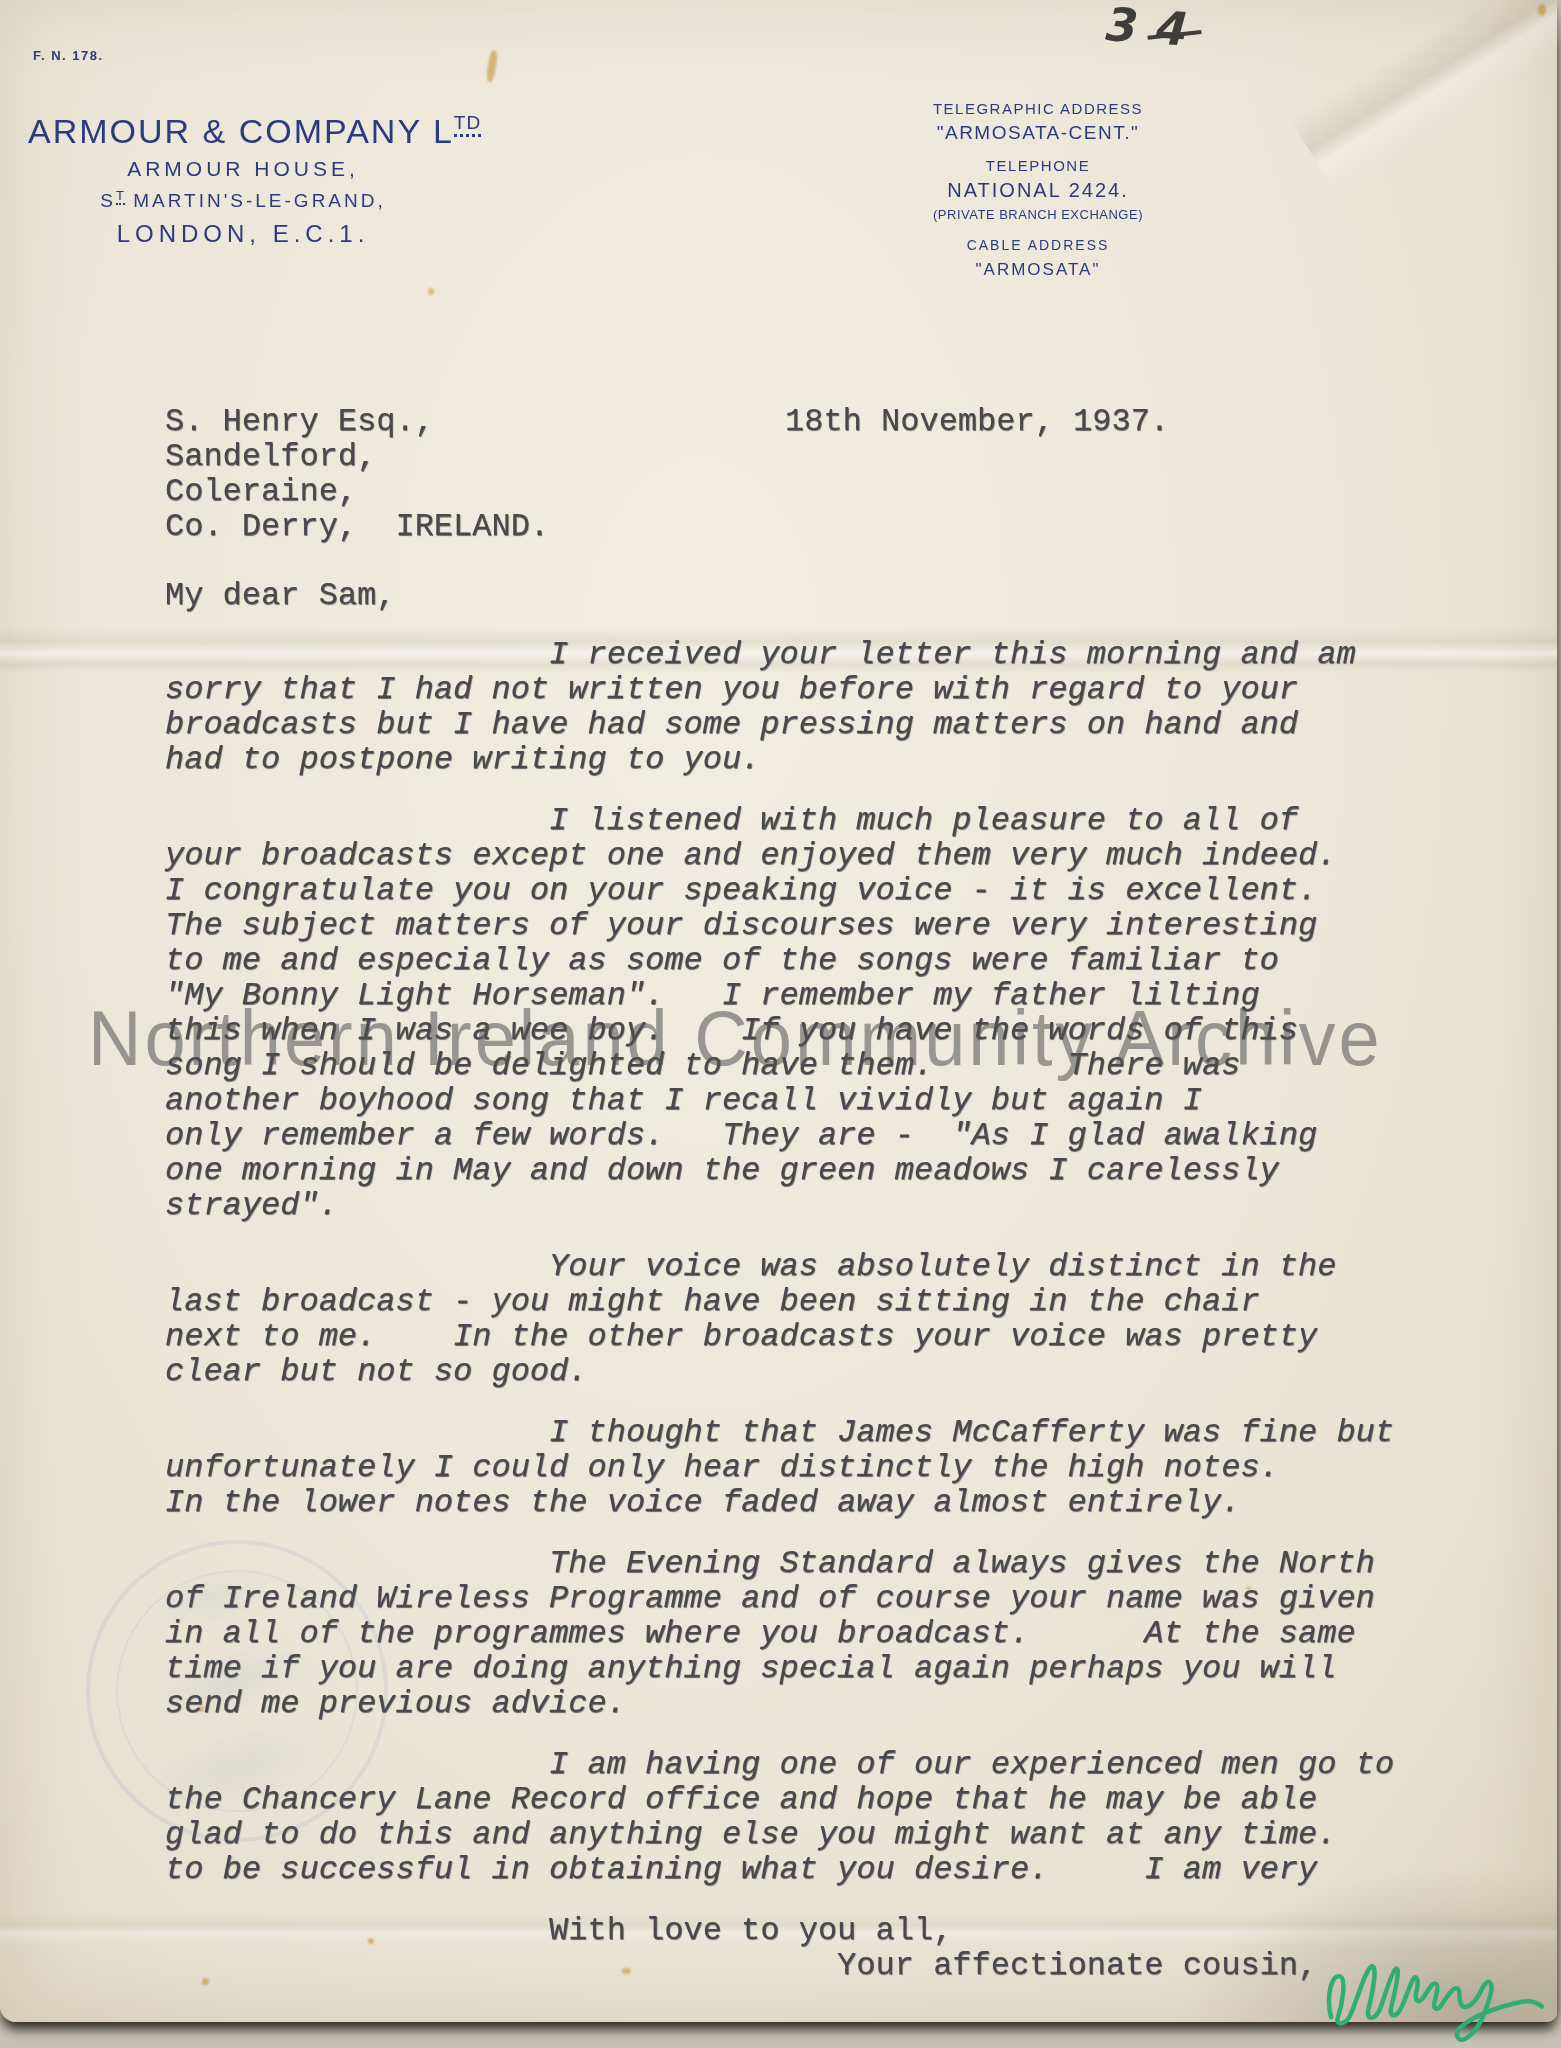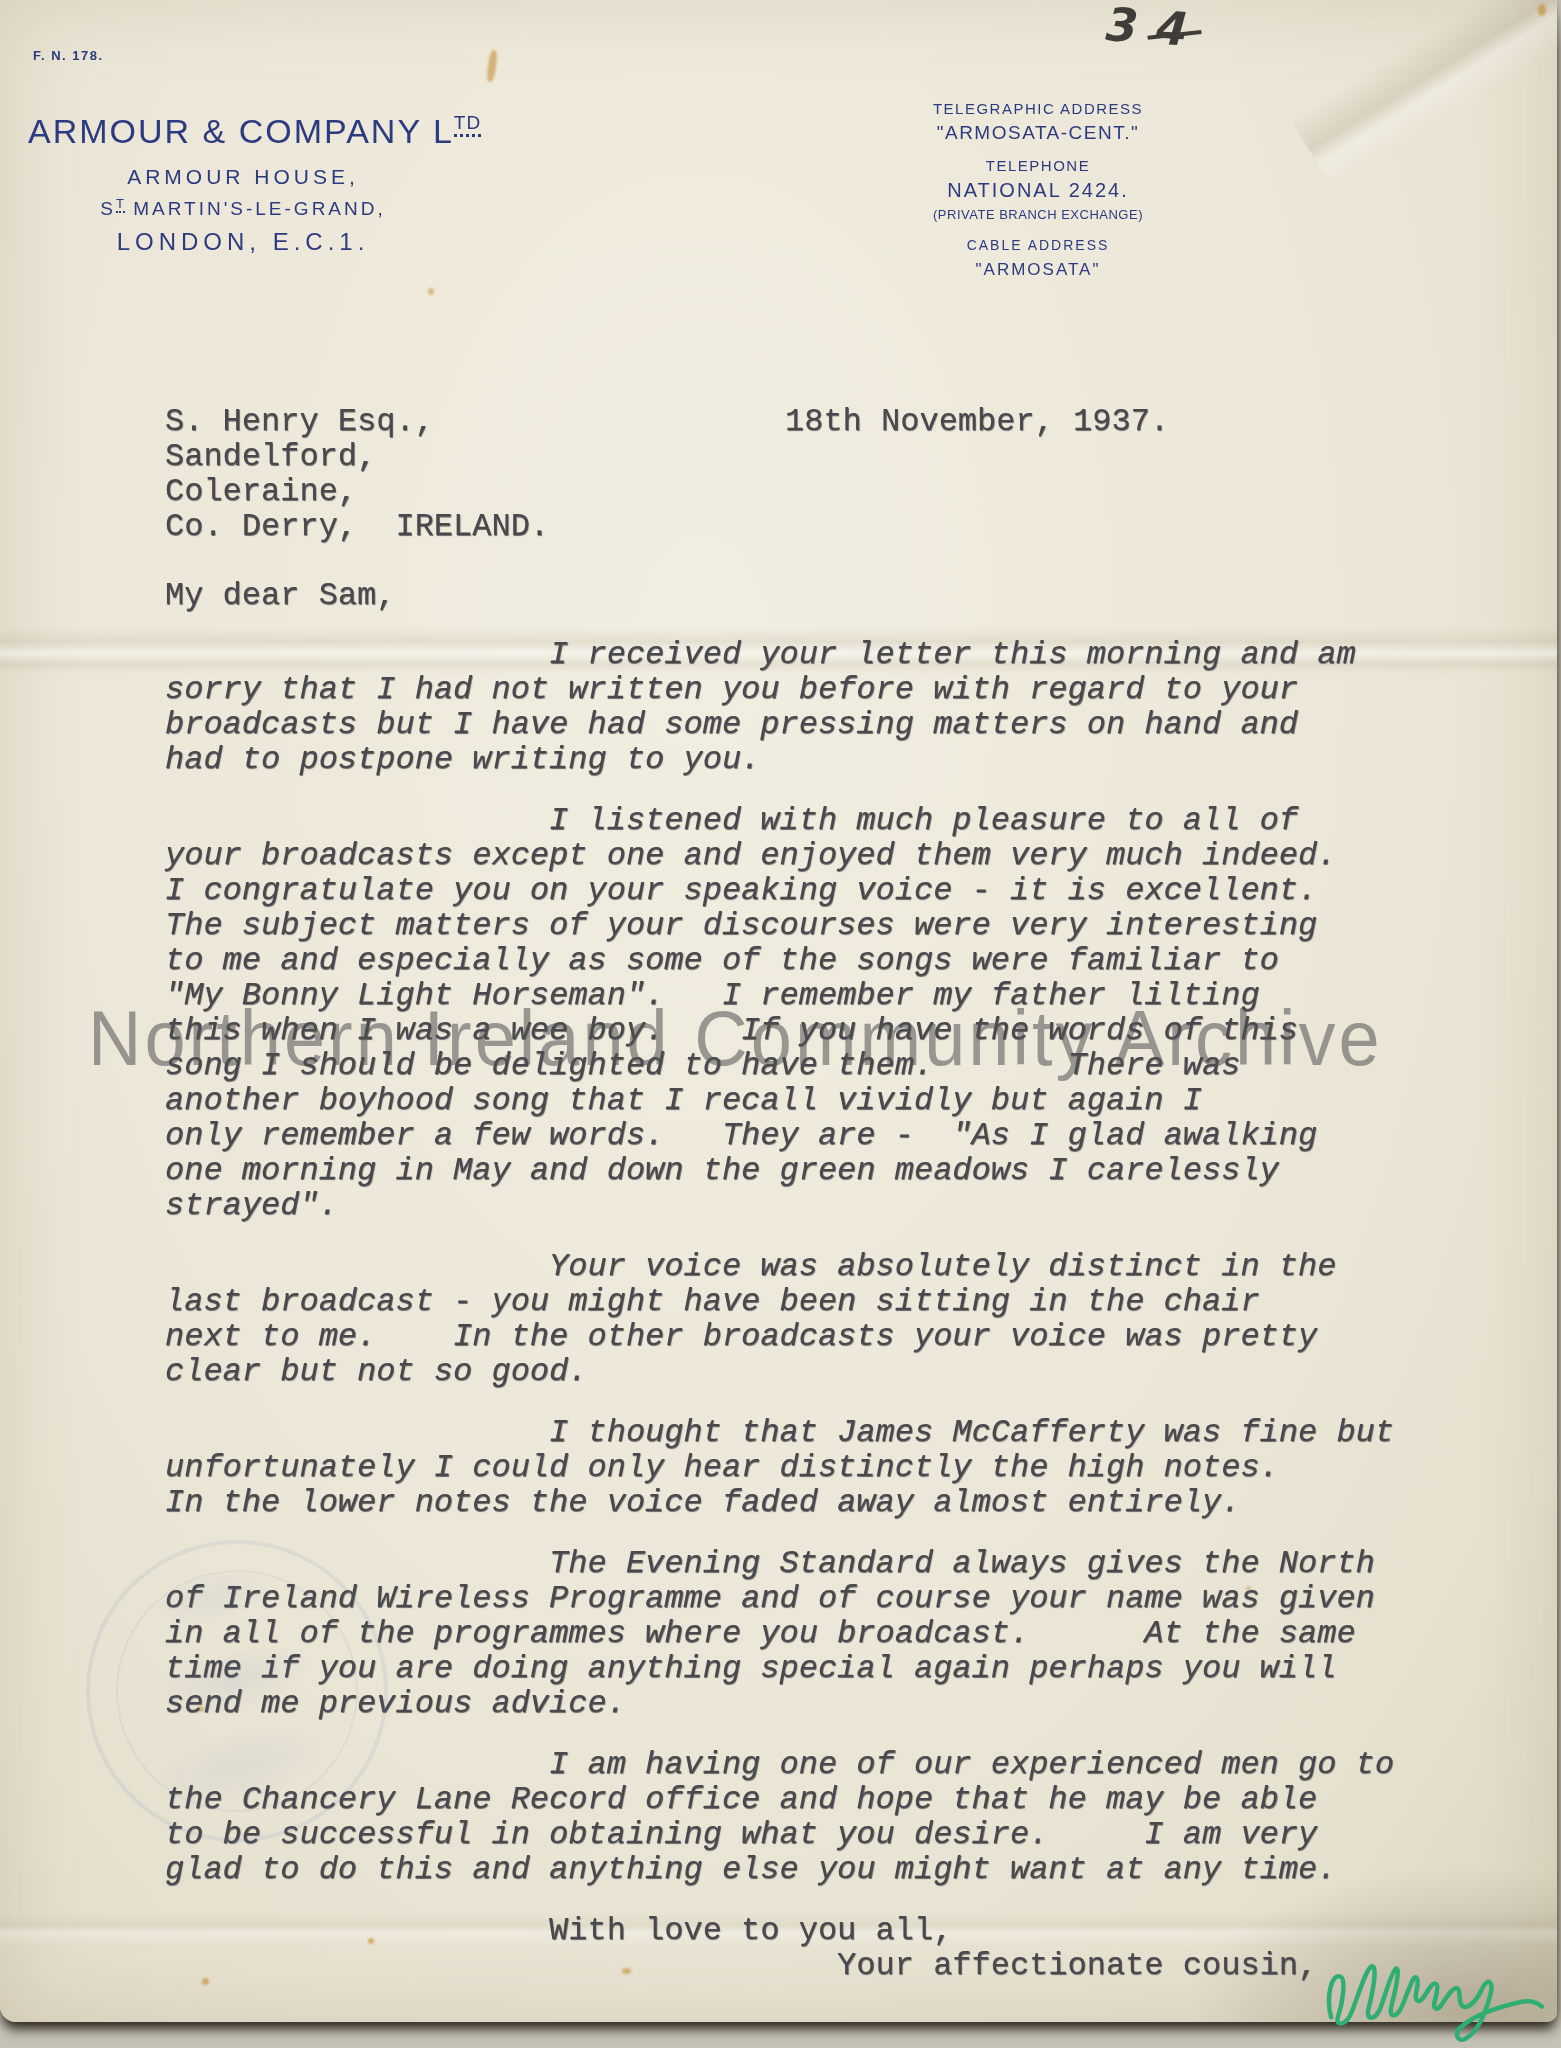"ARMOUR & COMPANY LTD" .company-line { margin-bottom: 14px -> 6px }
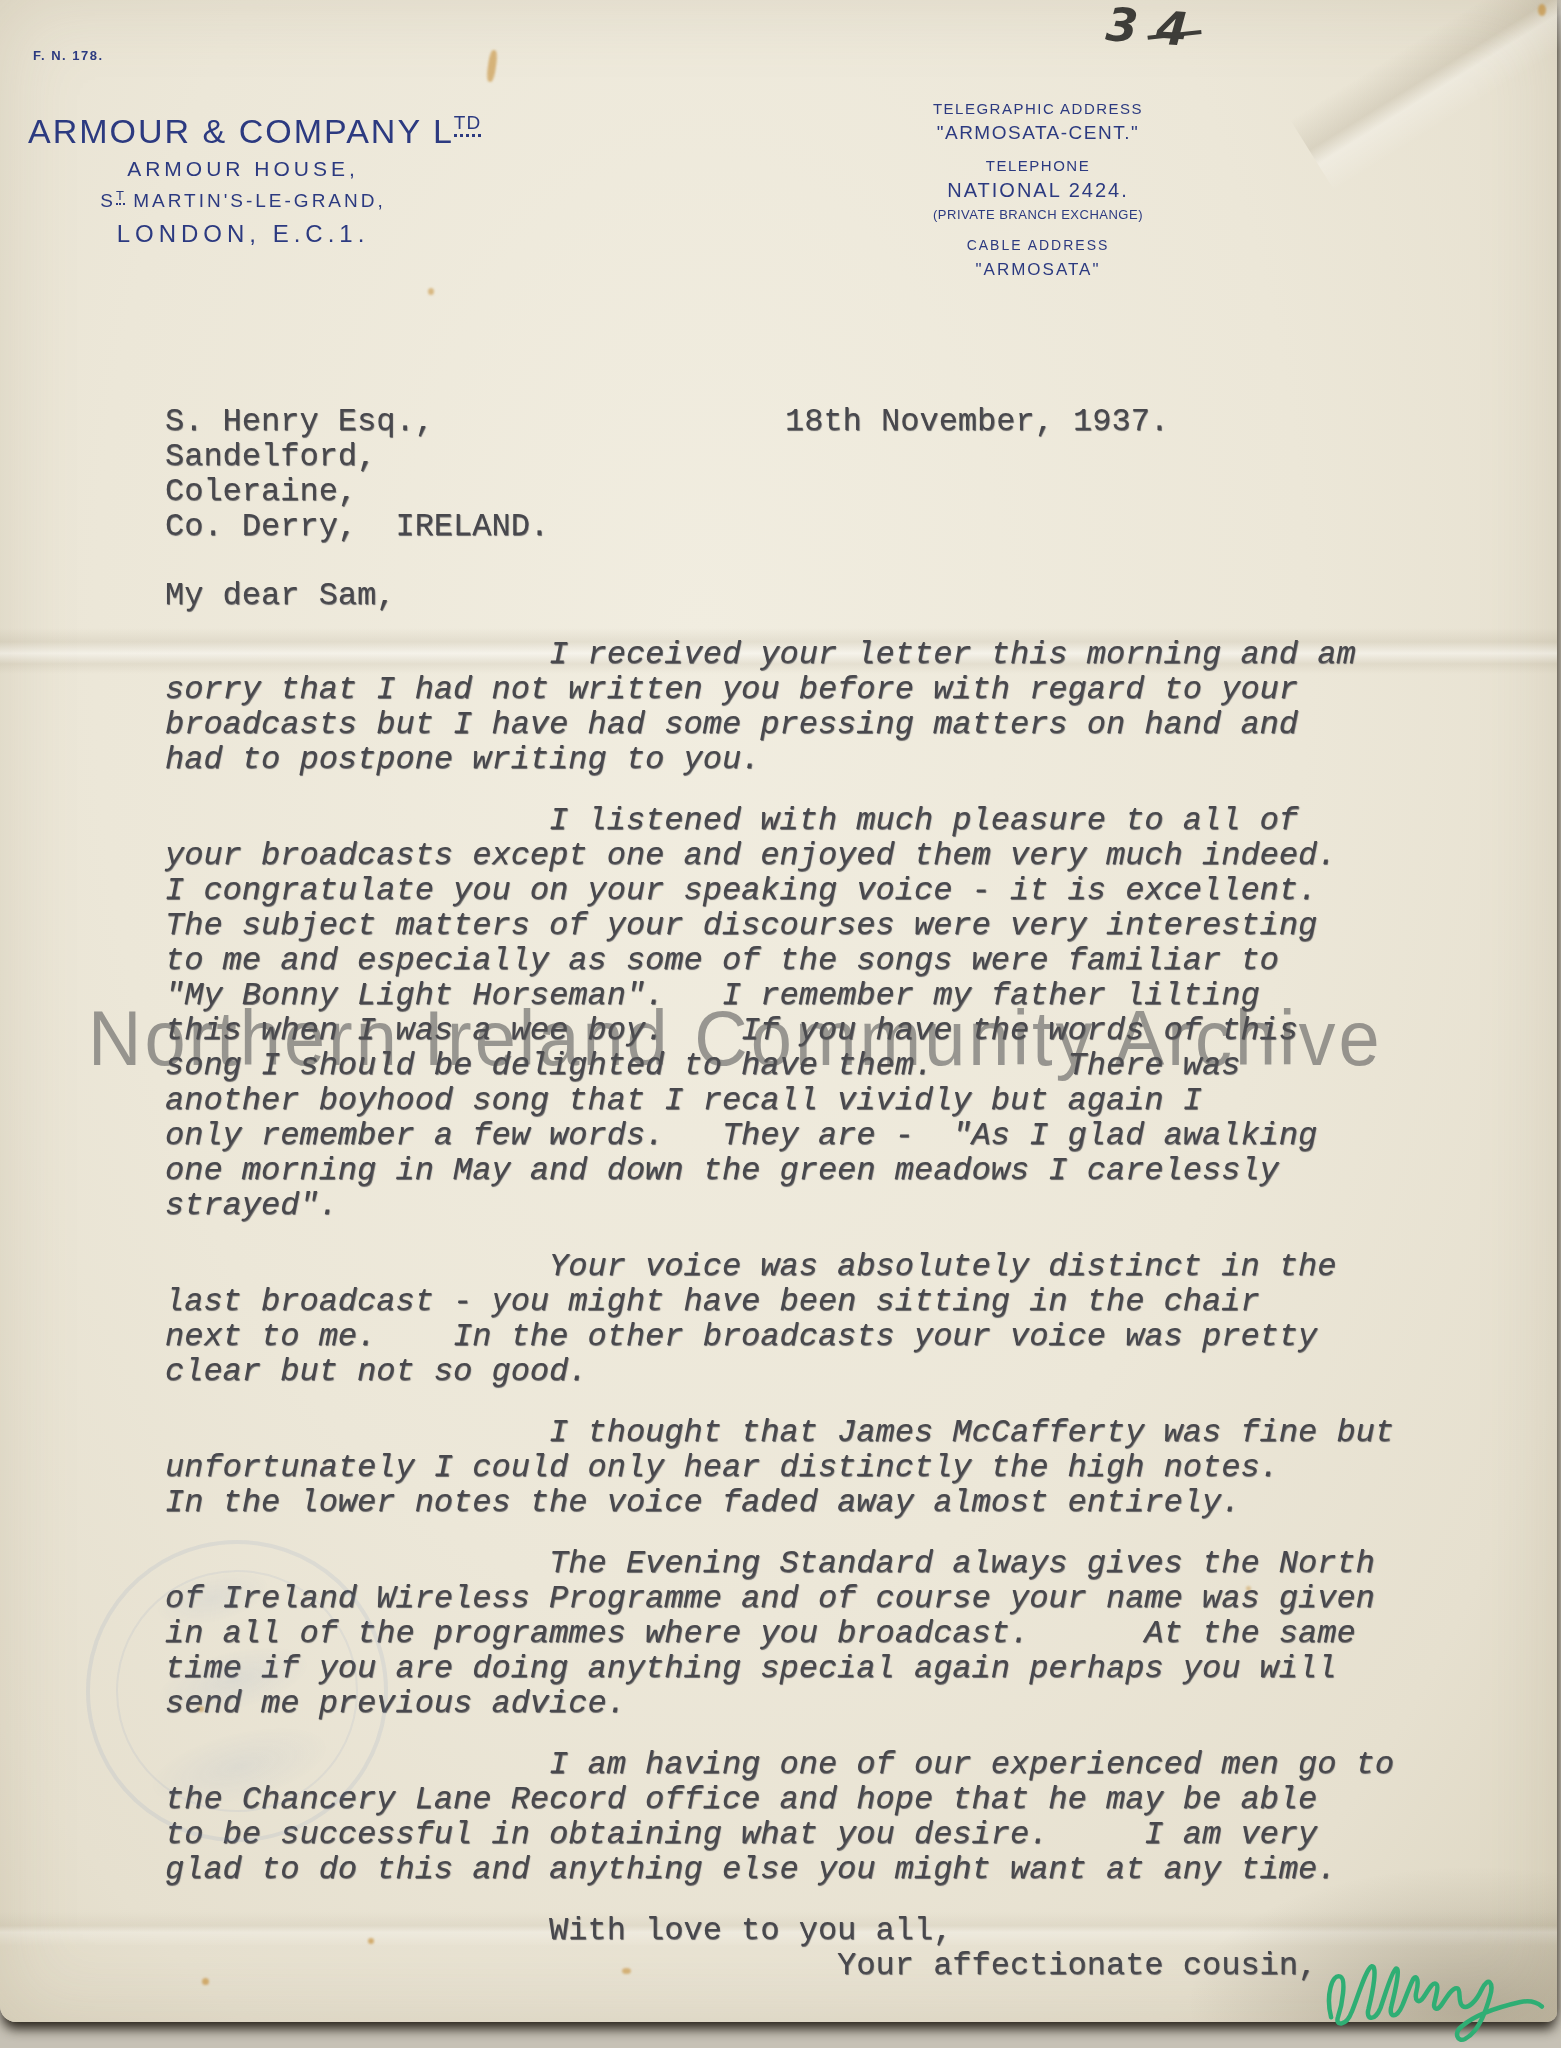"to be successful in obtaining" div.tline { order: before "glad to do this and" -> after "glad to do this and" }
